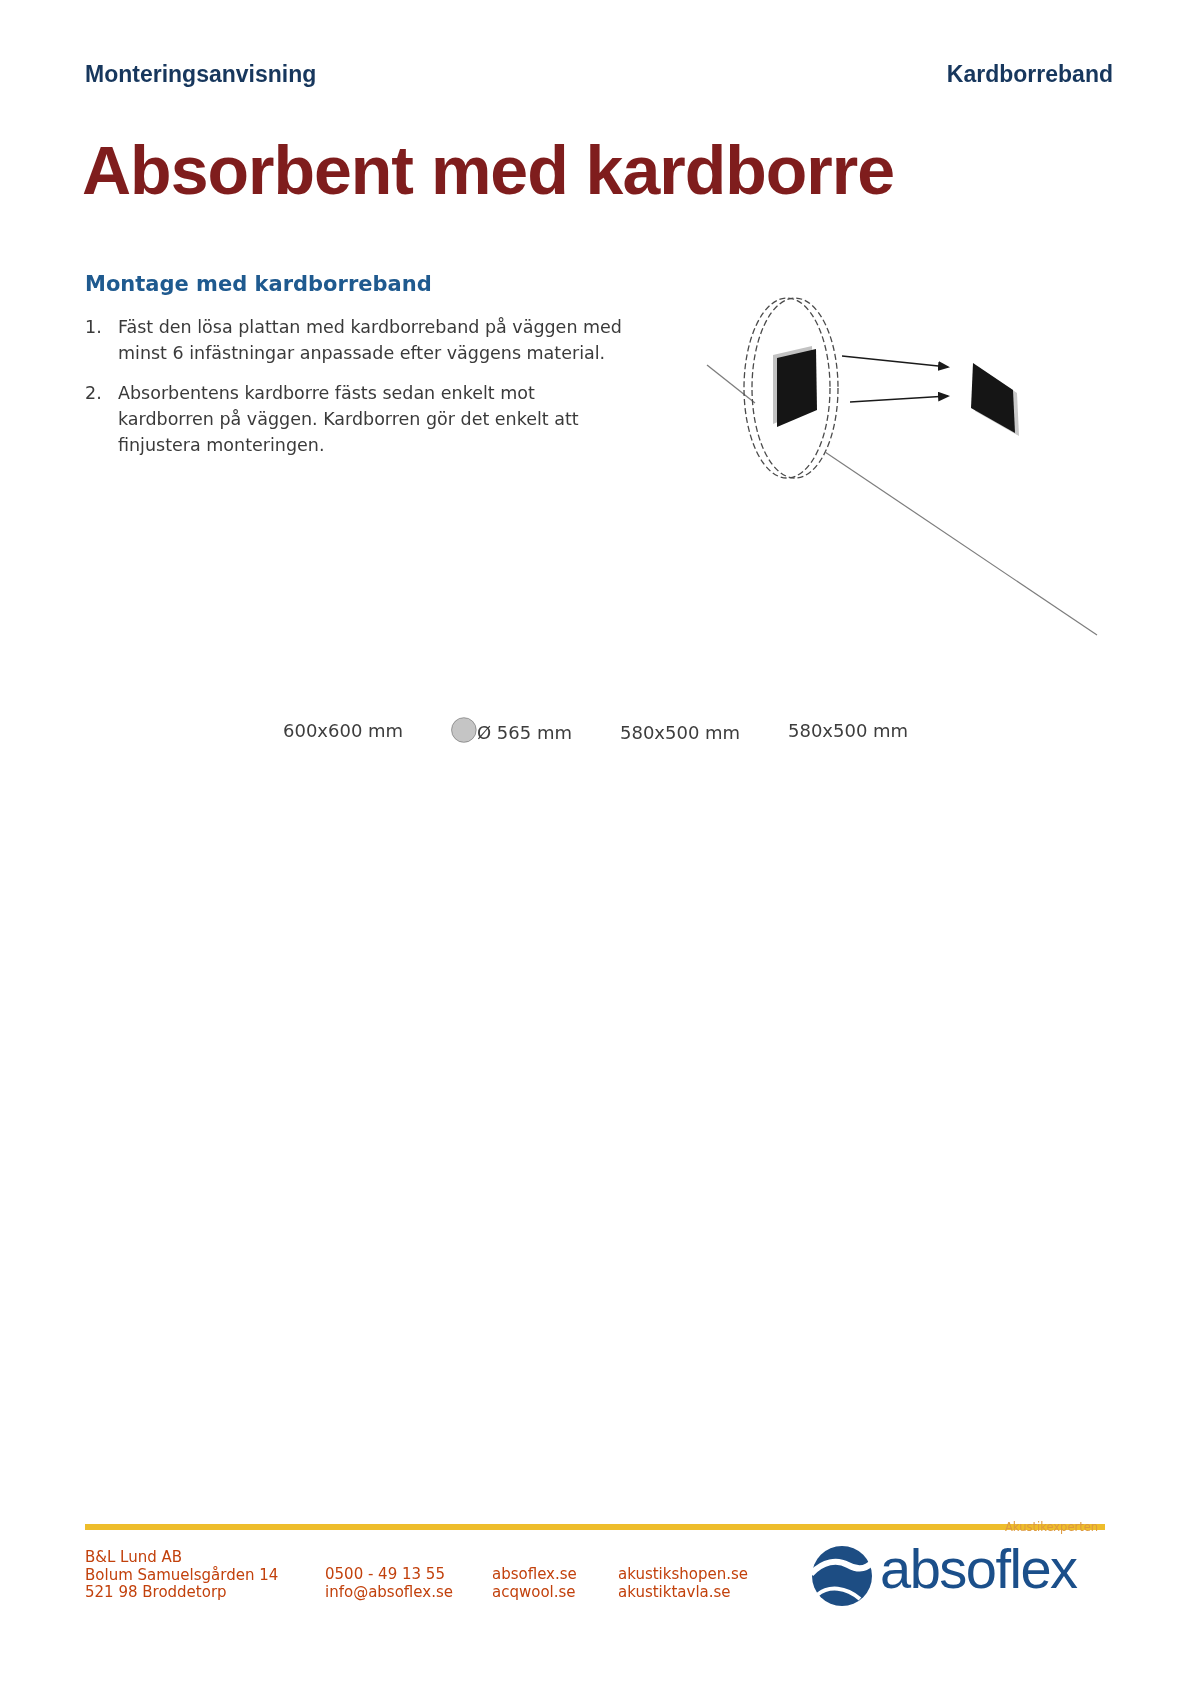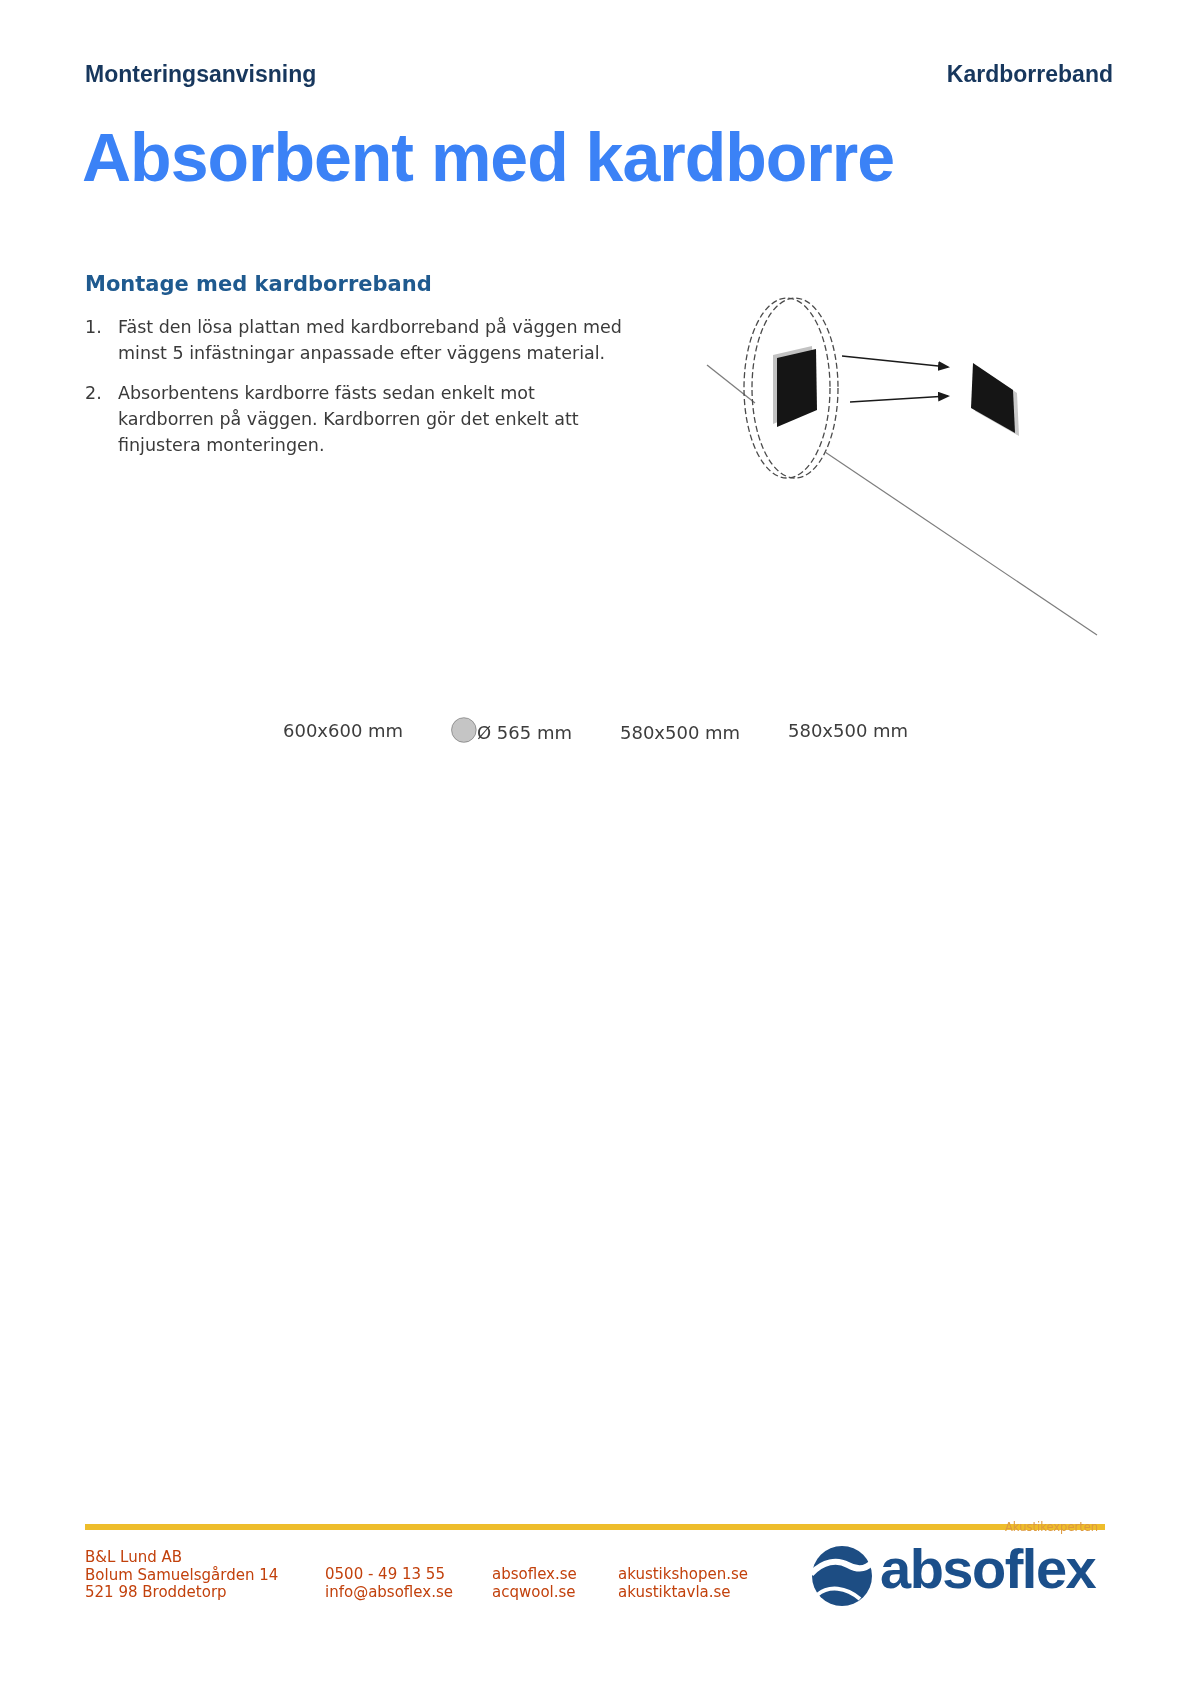"Absorbent med kardborre" .doc-title { color: #3b82f6 -> #7f1d1d; top: 120px -> 133px }
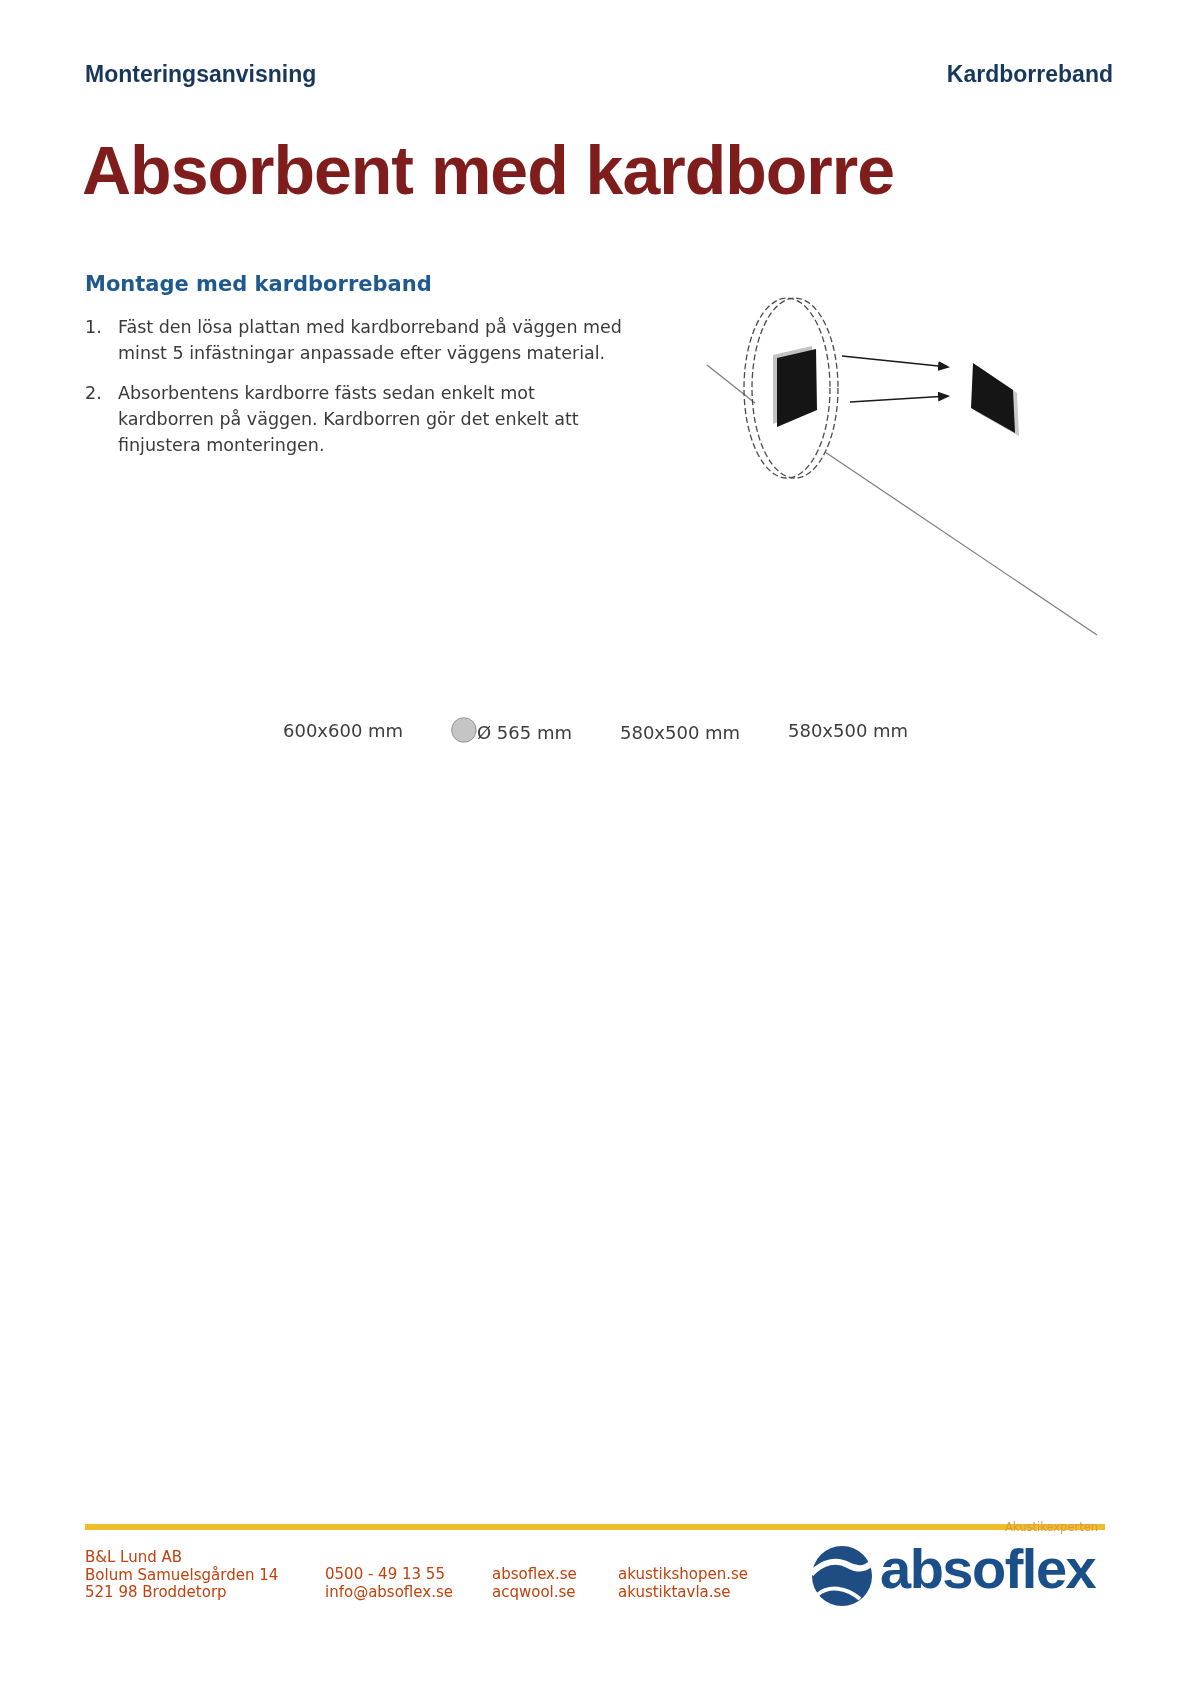"minst 5 infästningar anpassade efter" div.step-line { text: 5 -> 6 }
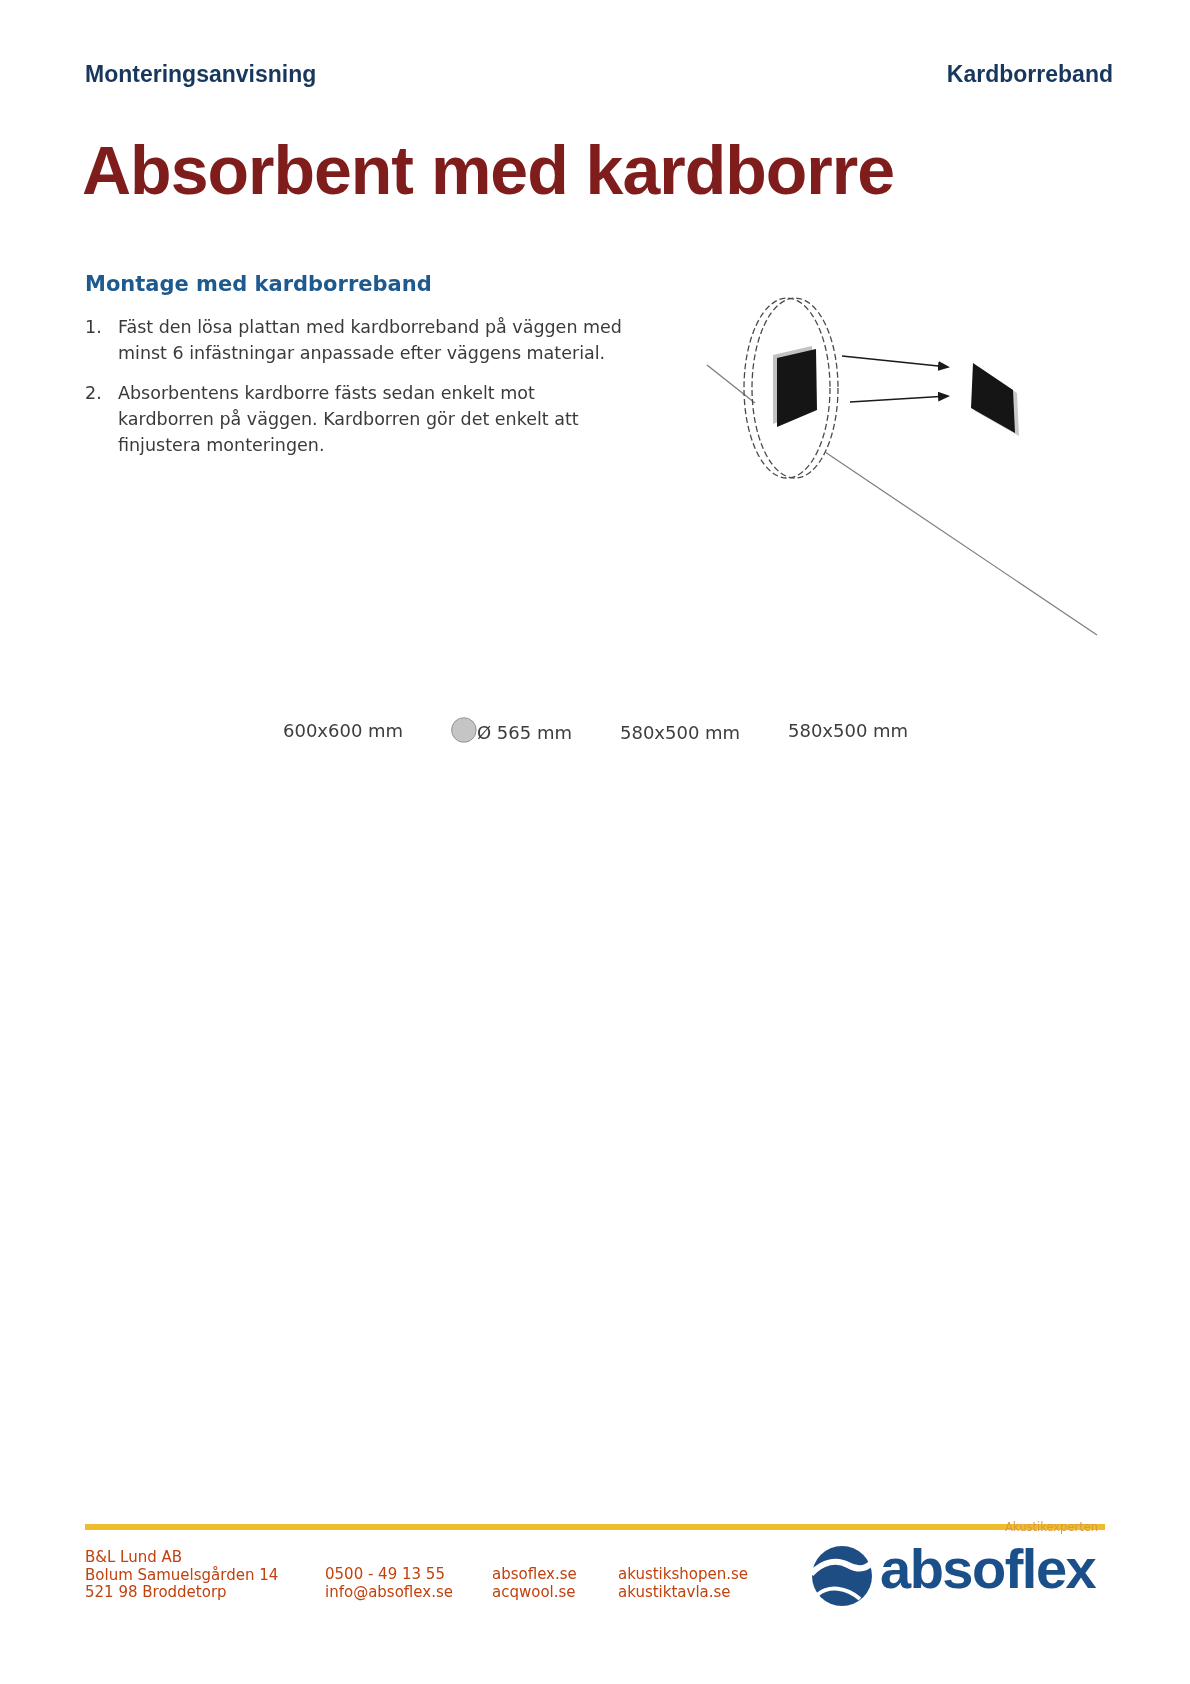"absoflex" .logo-word { font-weight: bold -> normal }
